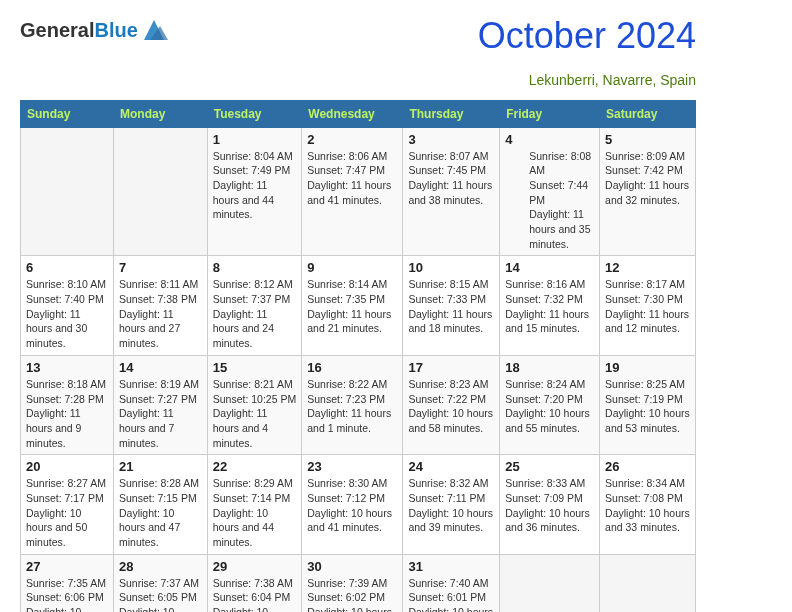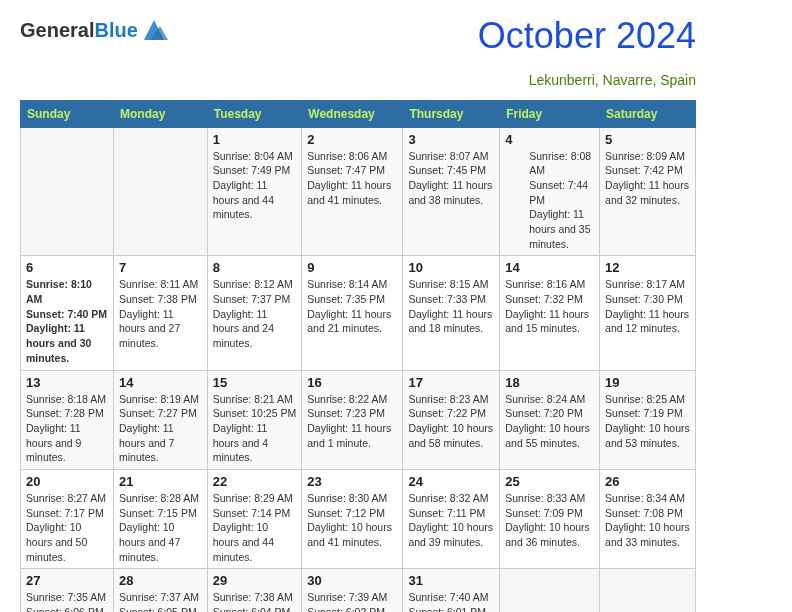"Sunrise: 8:10 AM" div.day-info { font-weight: bold -> none }
